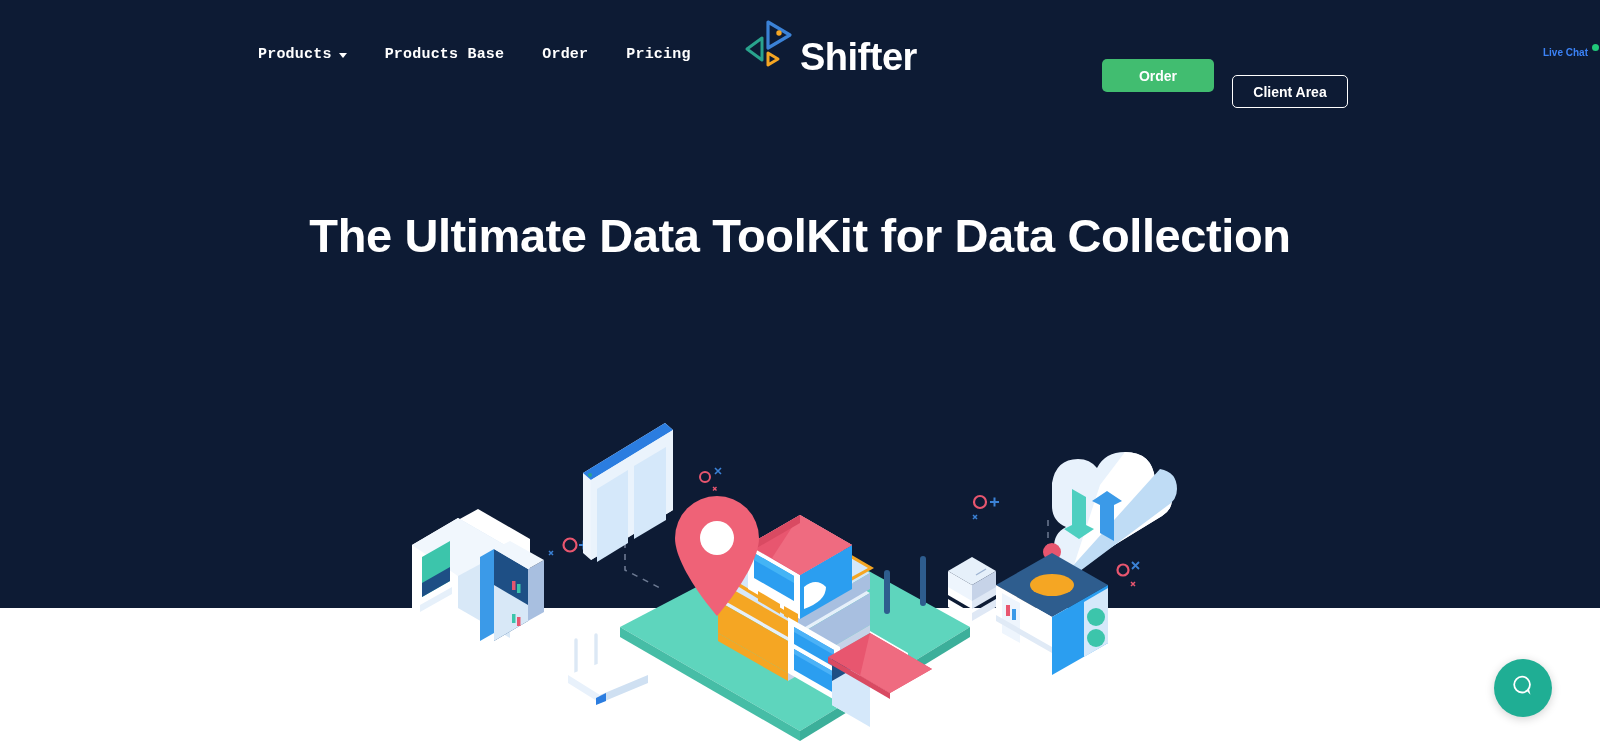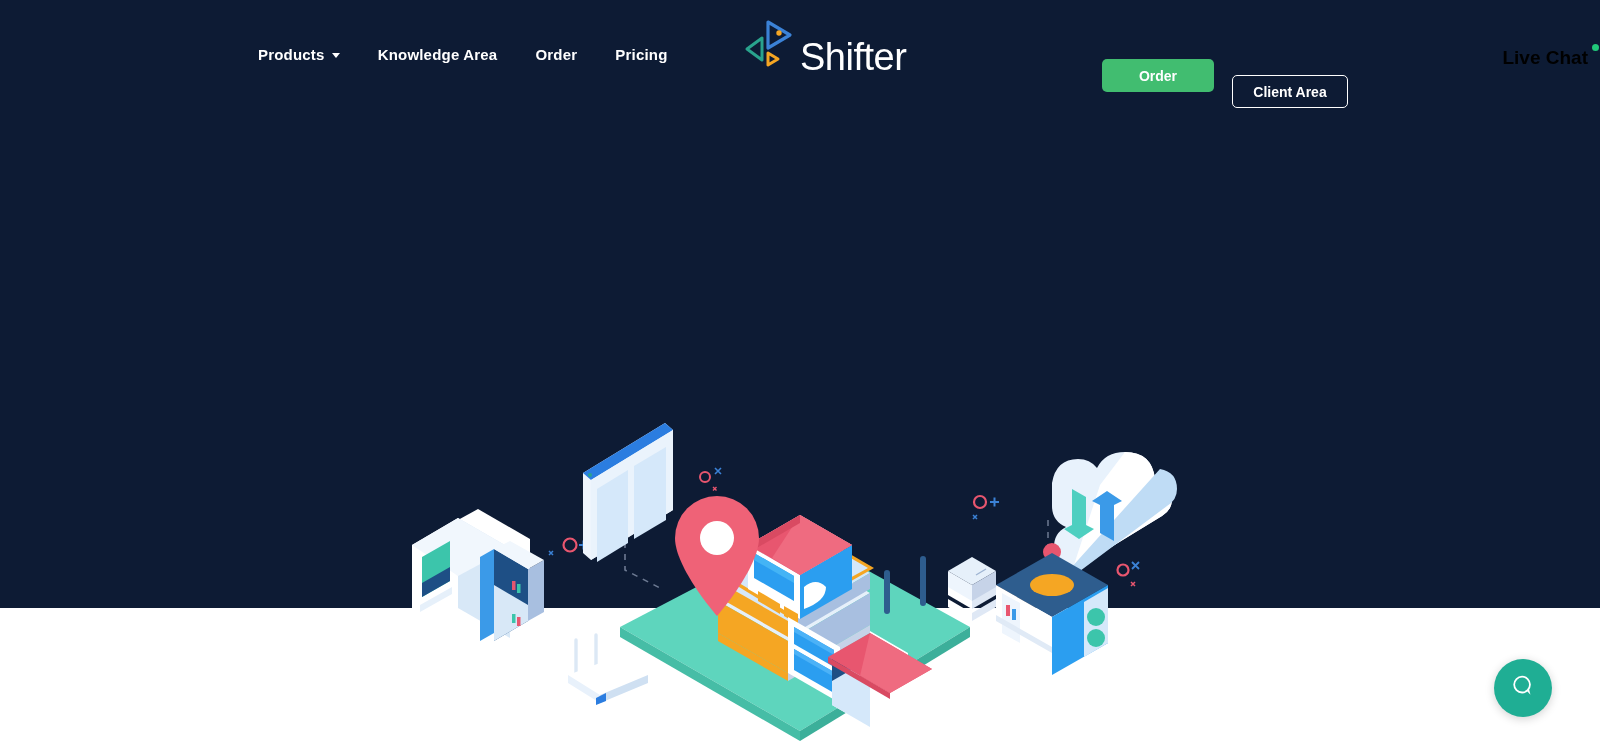"Products" .nav-item { font-family: none -> Liberation Mono, monospace }
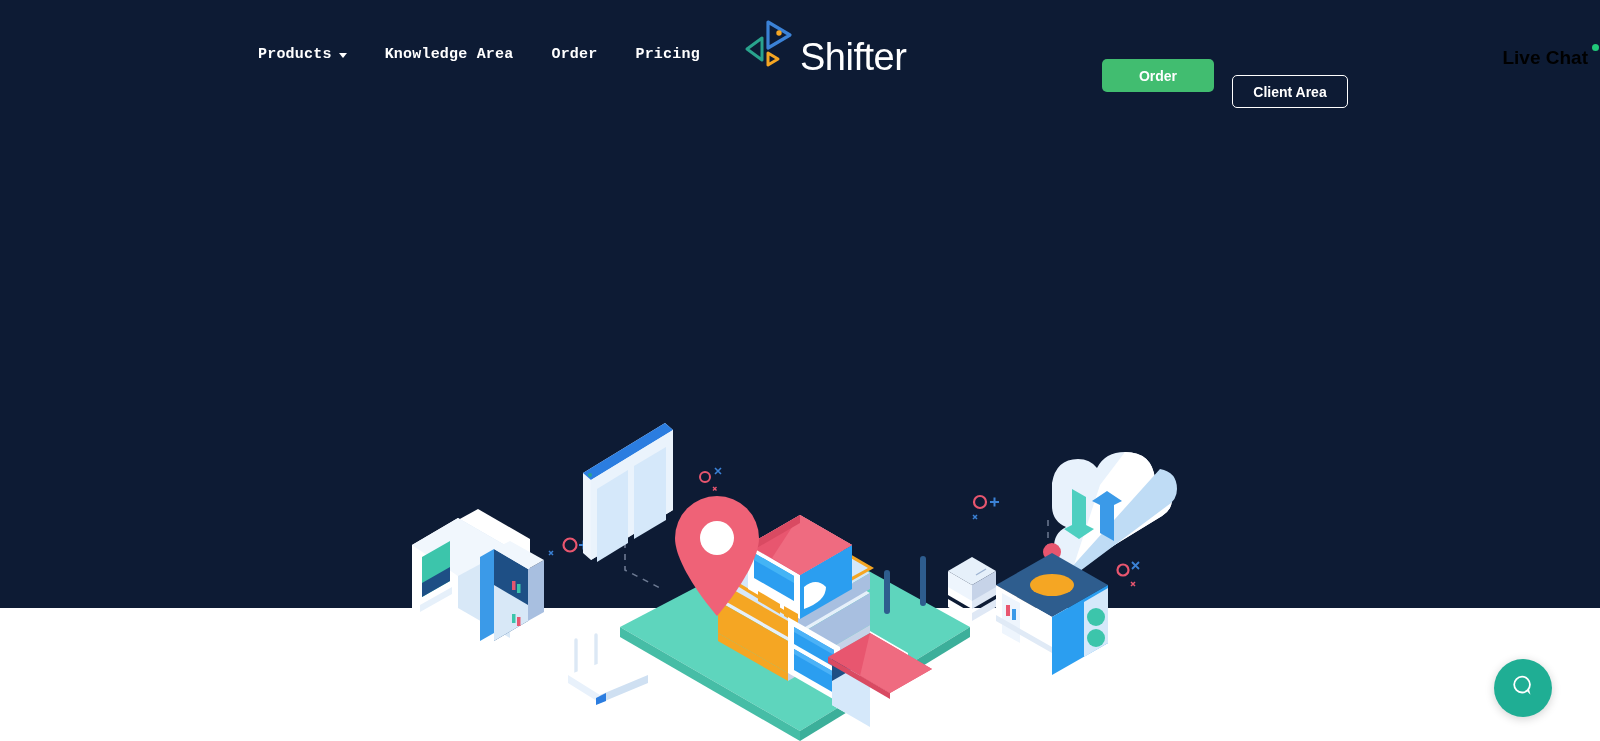"Knowledge Area" span { text: Knowledge Area -> Products Base }
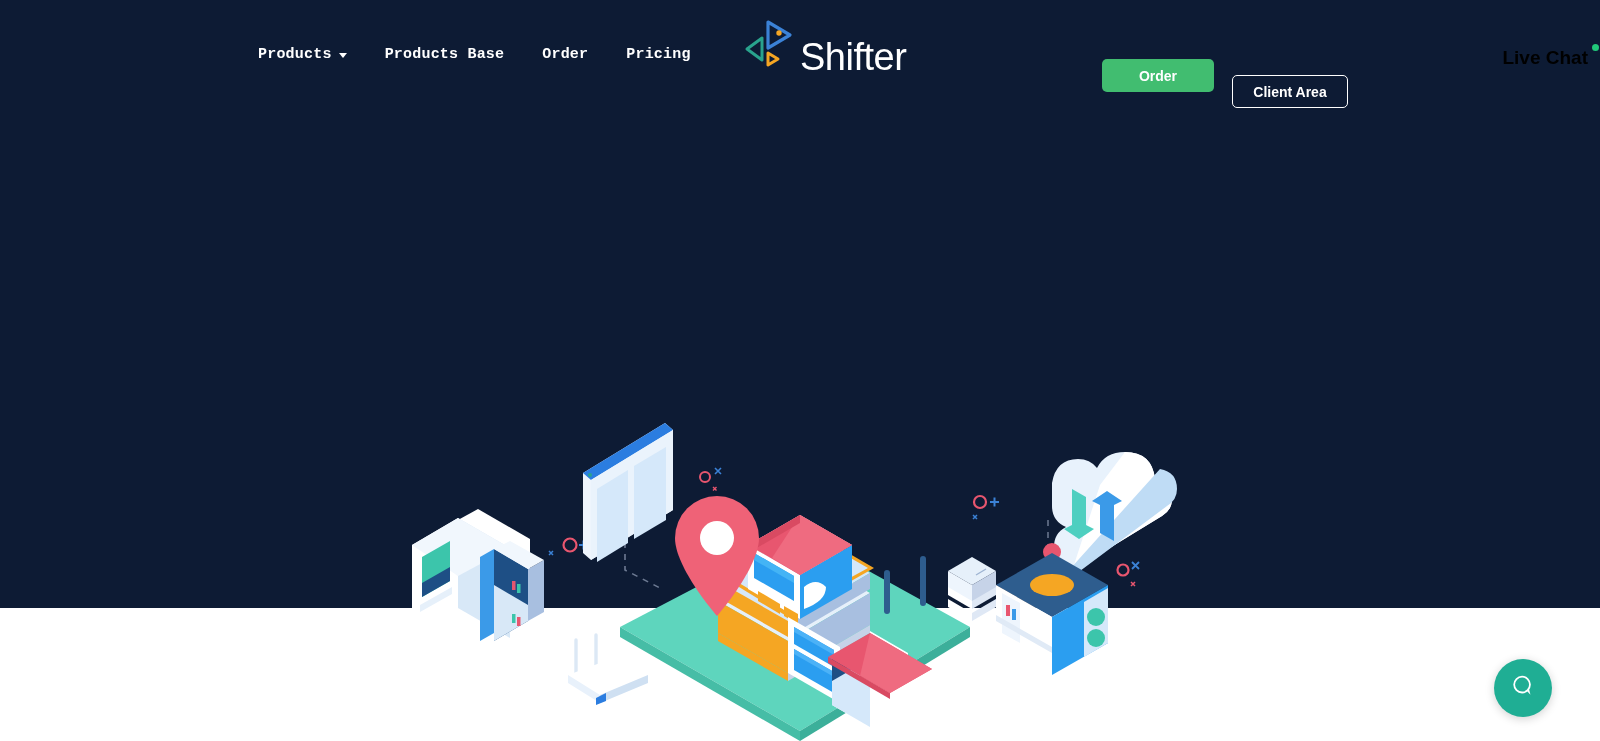"Shifter" .logo-word { font-weight: normal -> bold }
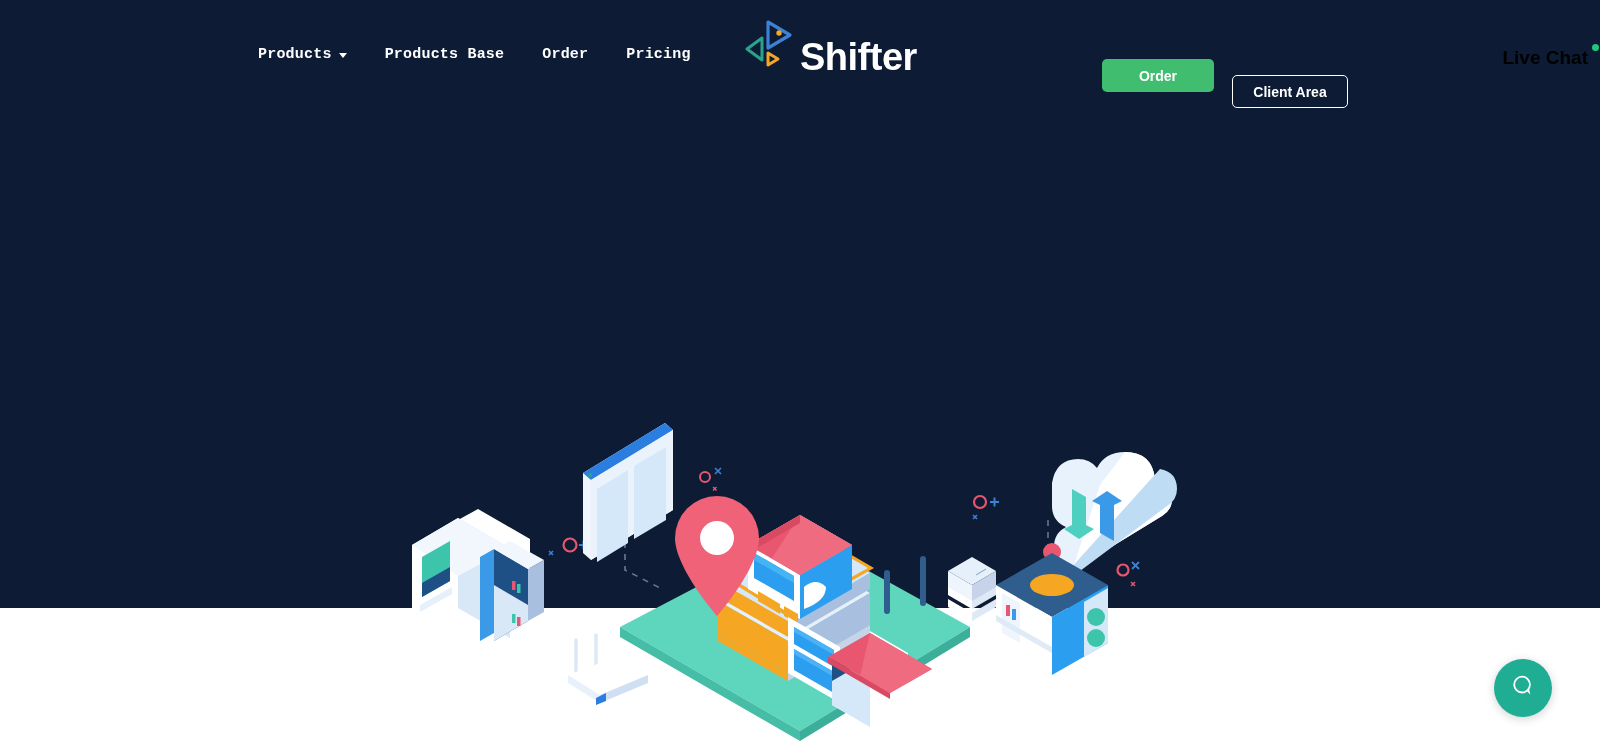"Live Chat" .live-chat-label { color: #000000 -> #3b82f6; font-size: 19px -> 10px }
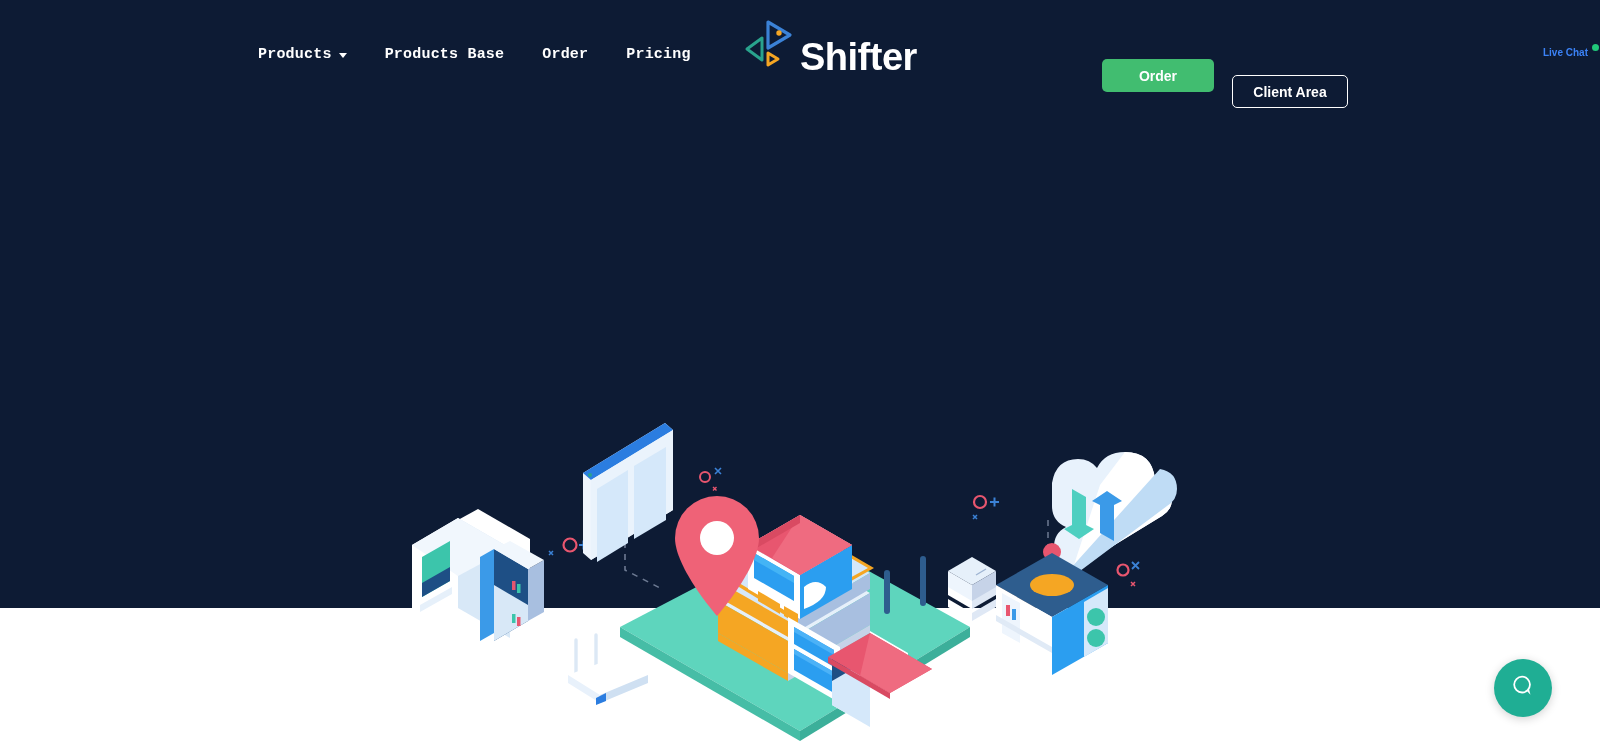"The Ultimate Data ToolKit for" h1.hero-title { html: none -> <h1>The Ultimate Data ToolKit for Data Collection</h1> }
